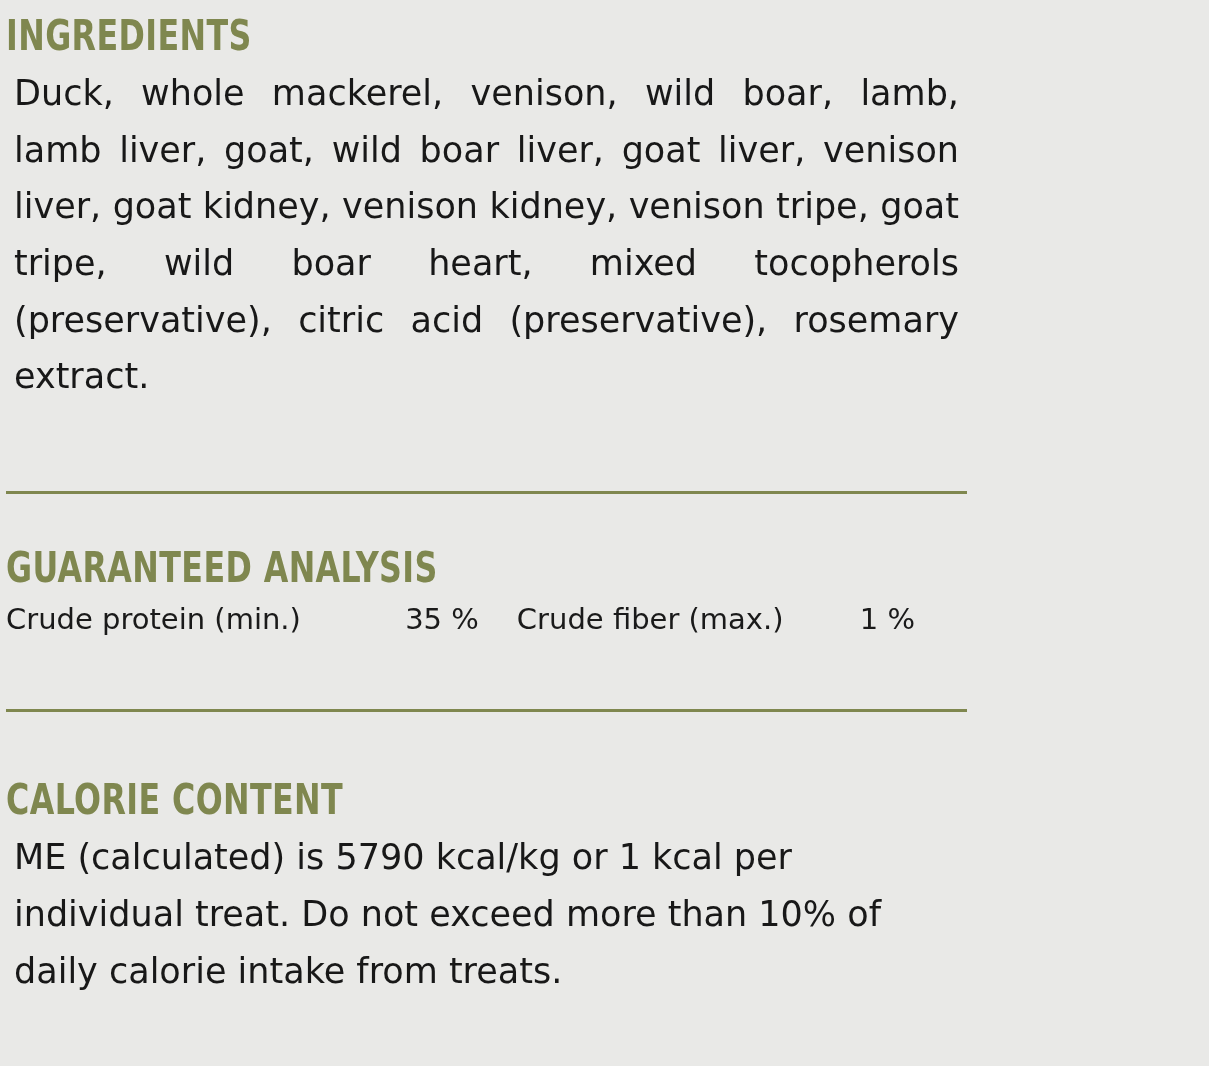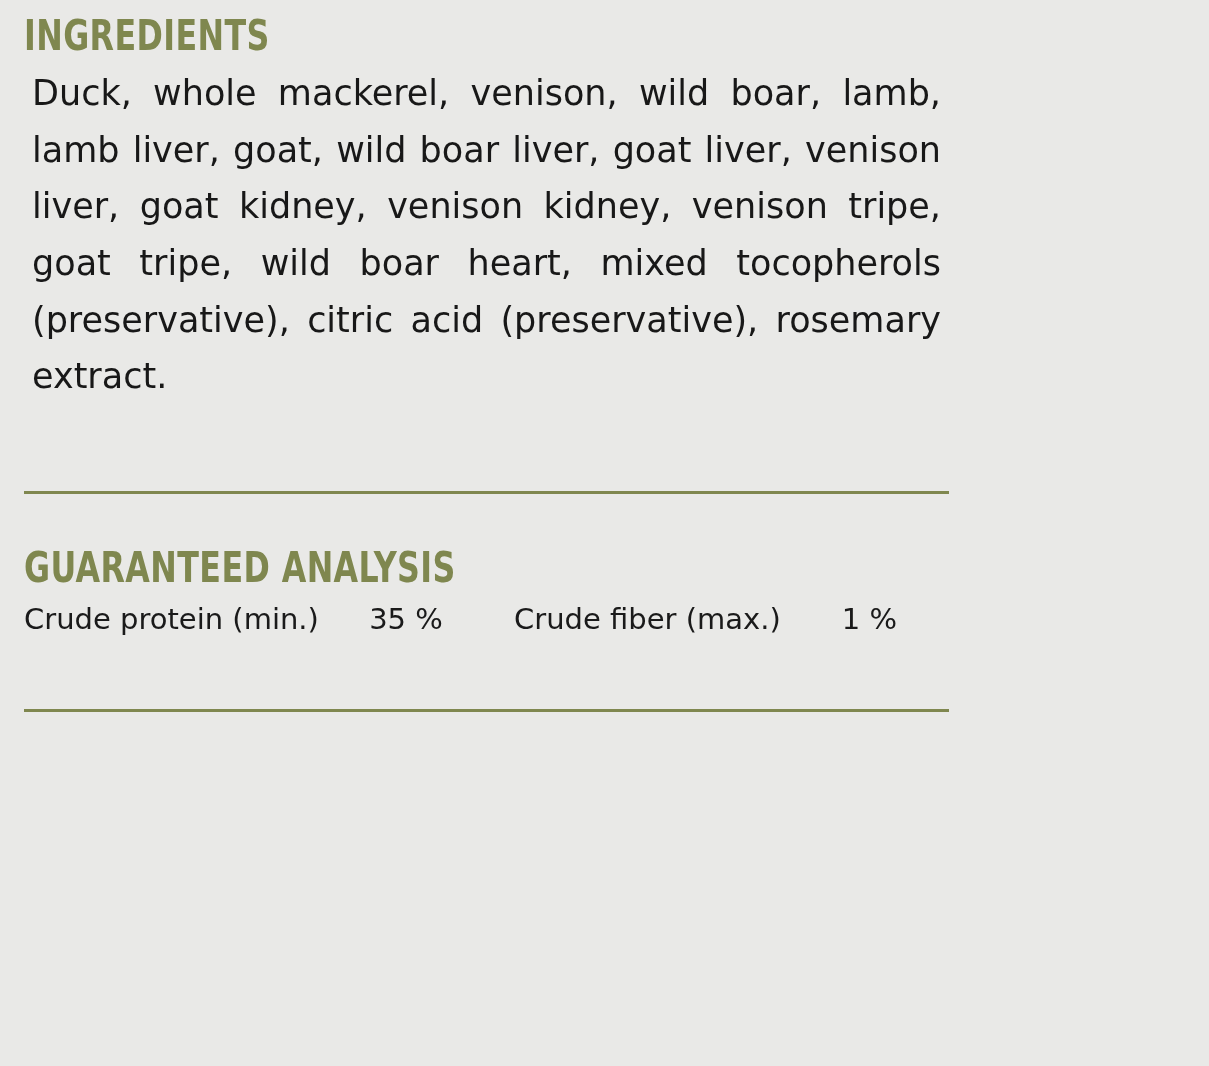"INGREDIENTS" .label-panel { padding: 0 24px -> 0 6px }
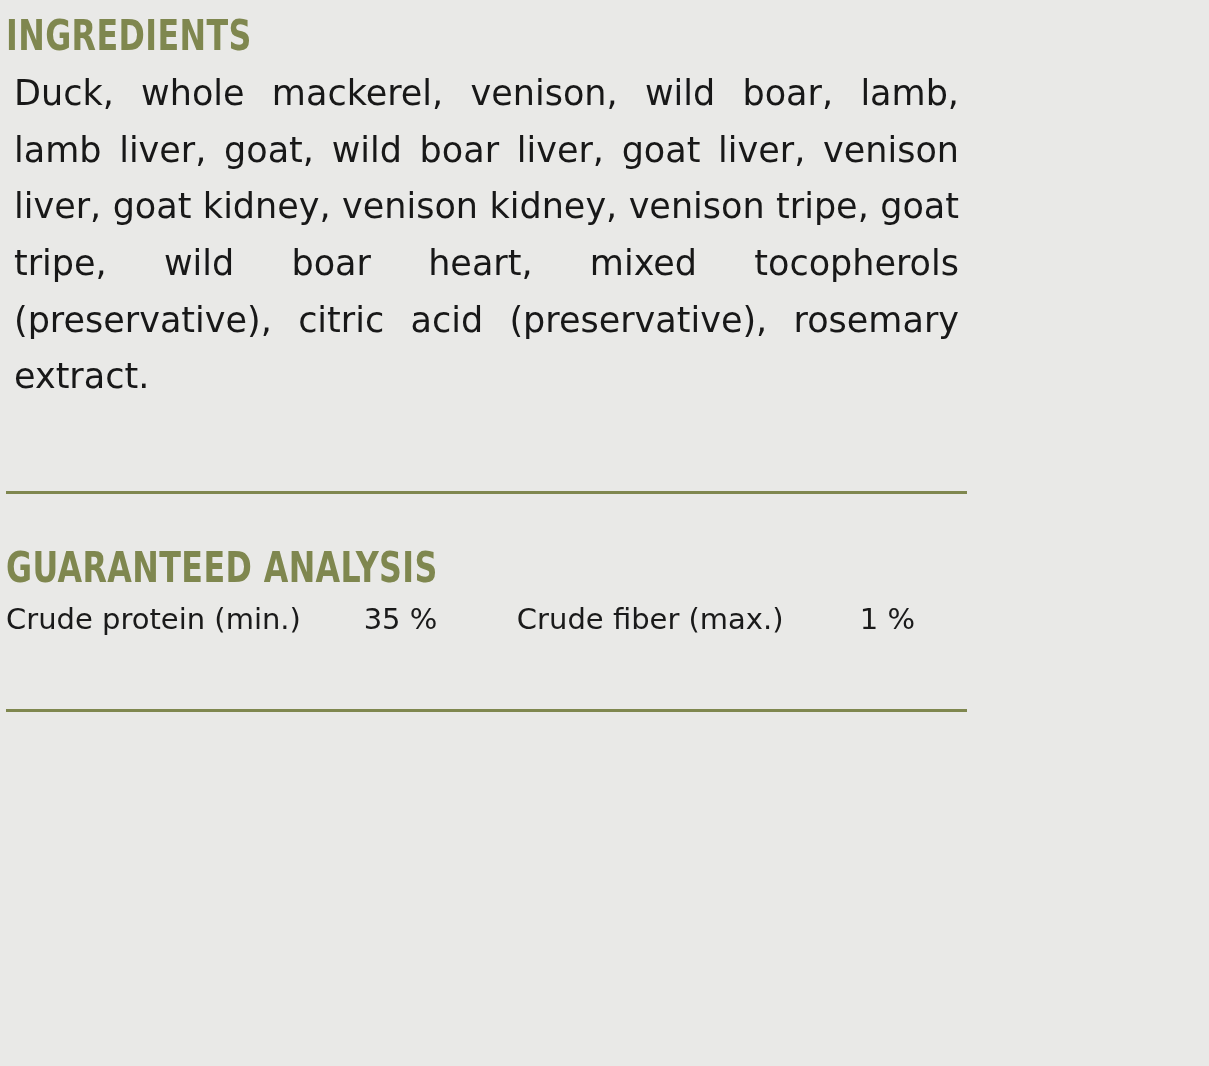"35 %" .ga-value { text-align: none -> right }
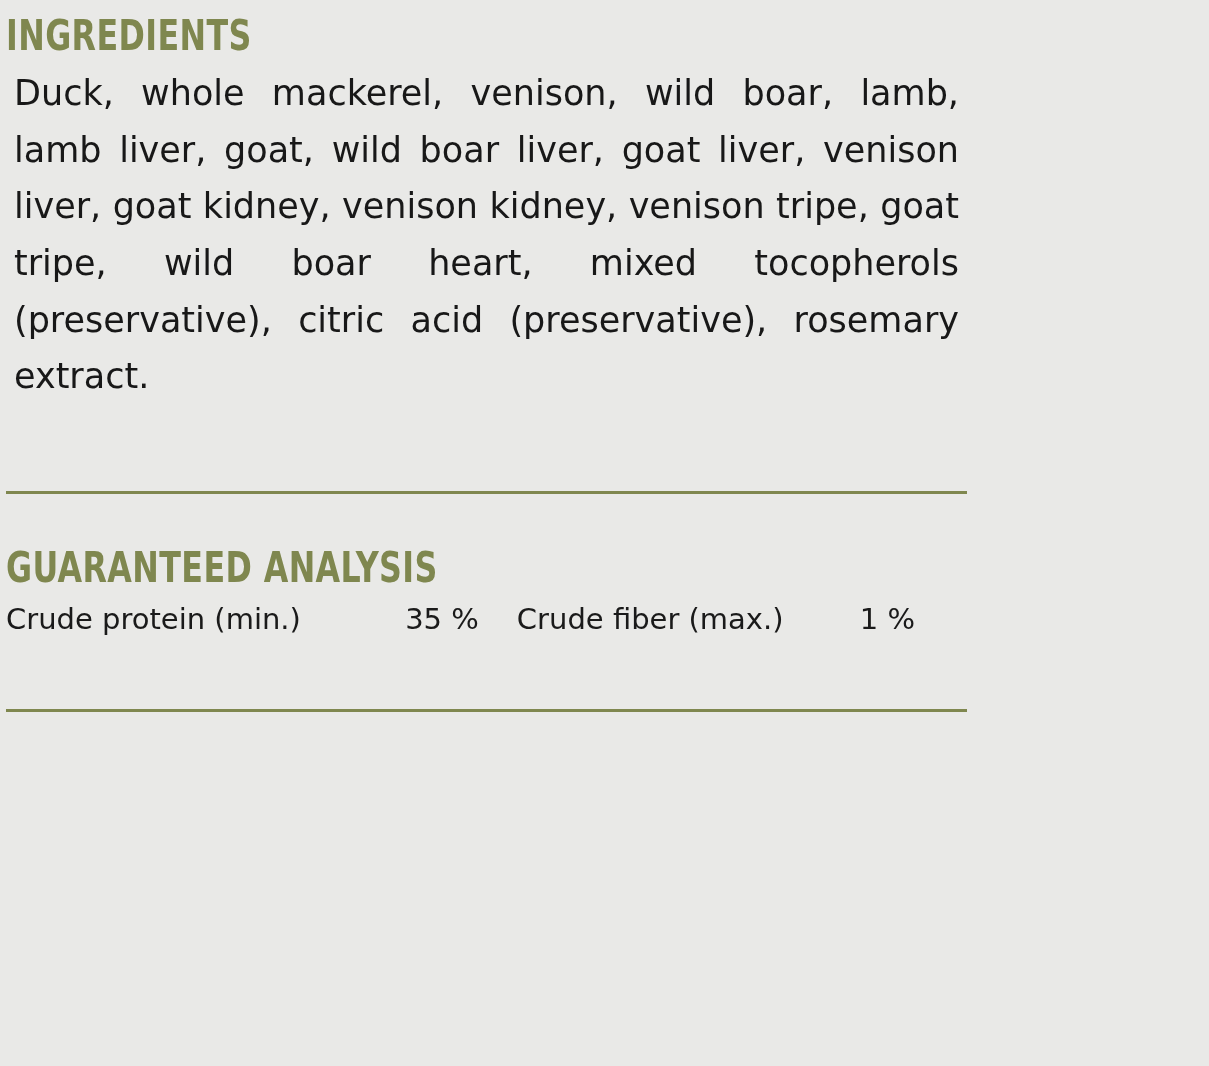"CALORIE CONTENT" div.section { html: none -> <div> <div>CALORIE CONTENT</div> <p>ME (calculated) is 5790 kcal/kg or 1 kcal per individual treat. Do not exceed more than 10% of daily calorie intake from treats.</p> </div> }
